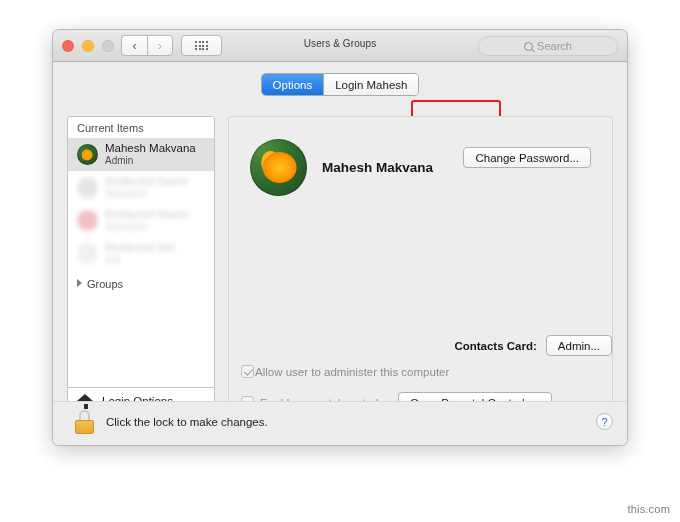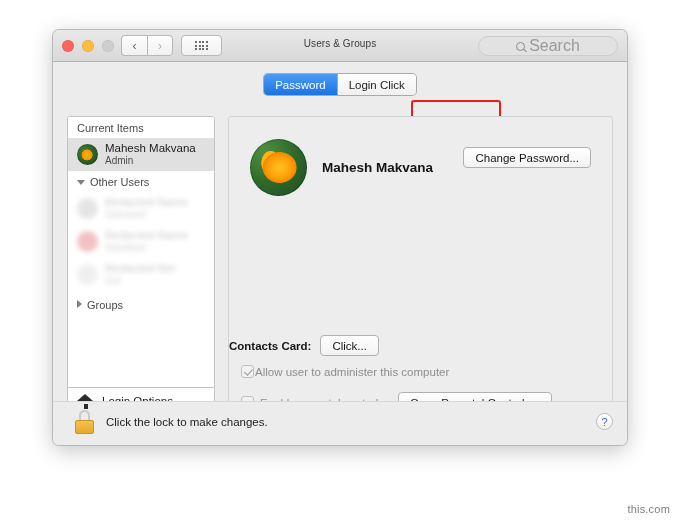"Search" .searchfield .sf-text { font-size: 16px -> 11px }
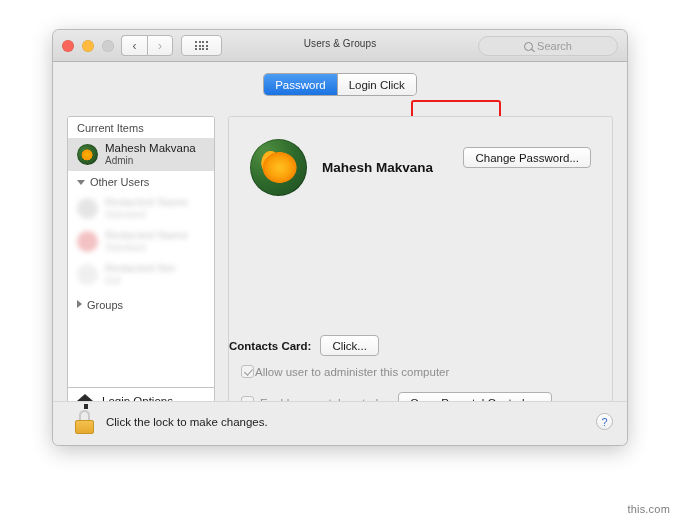"Password" div.tab { text: Password -> Options }
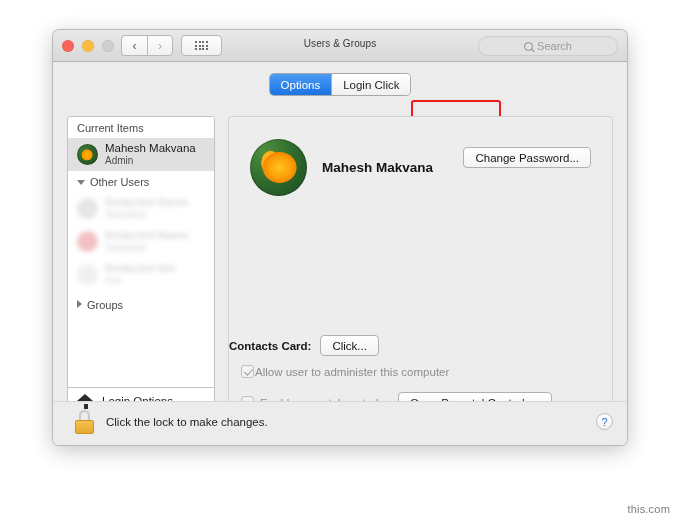"Login Click" div.tab { text: Click -> Mahesh }
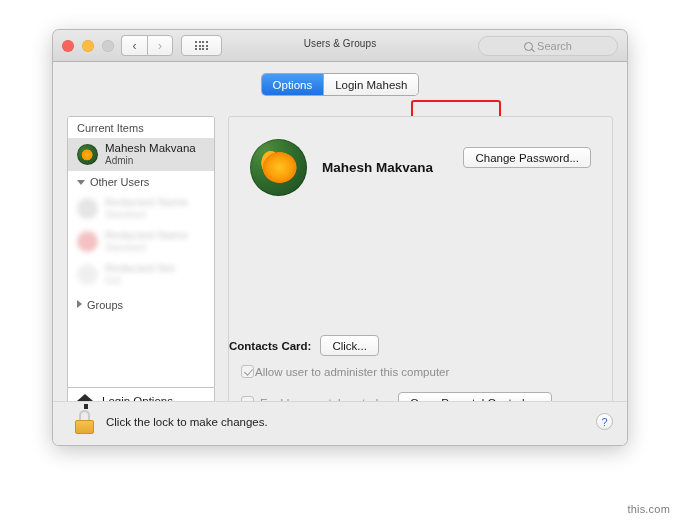"Other Users" div.group-header { html: <div> <span></span><span>Other Users</span> </div> -> none }
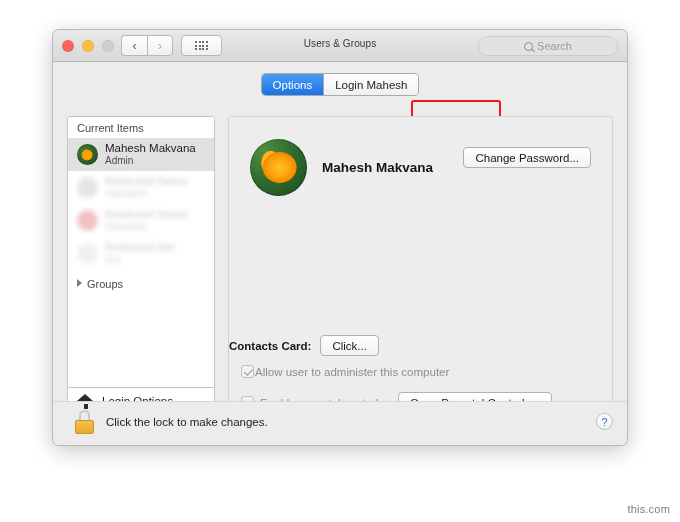"Contacts Card:" #contacts-row { justify-content: flex-start -> flex-end }
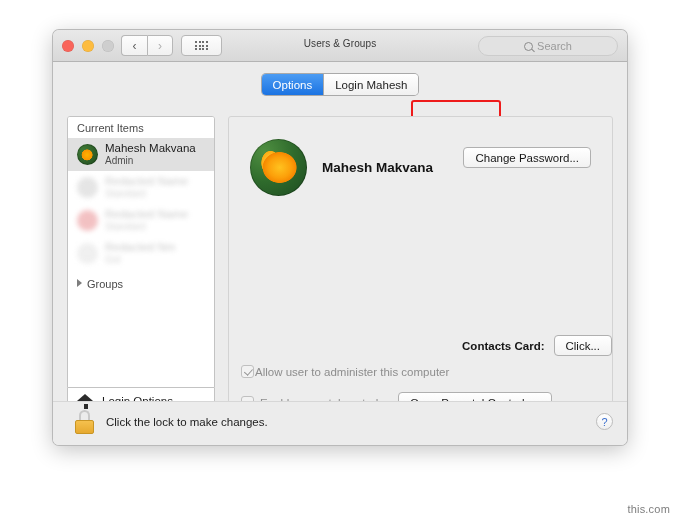"Click..." span.btn { text: Click -> Admin }
